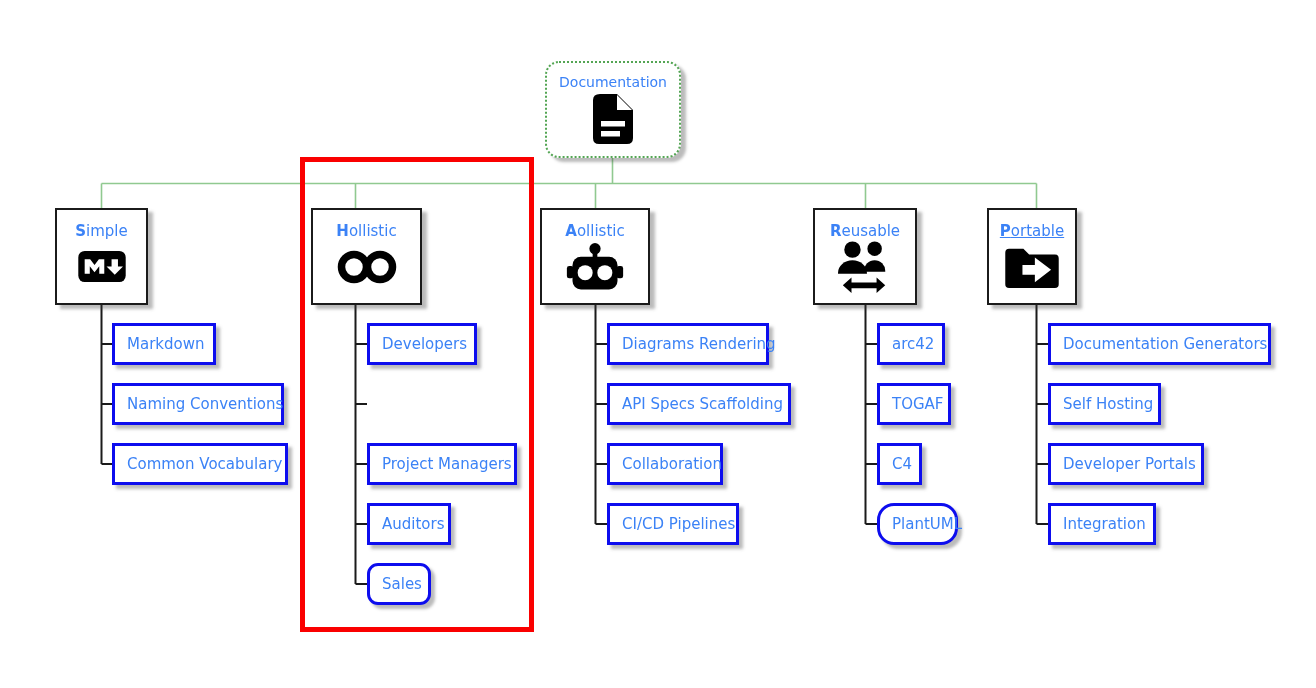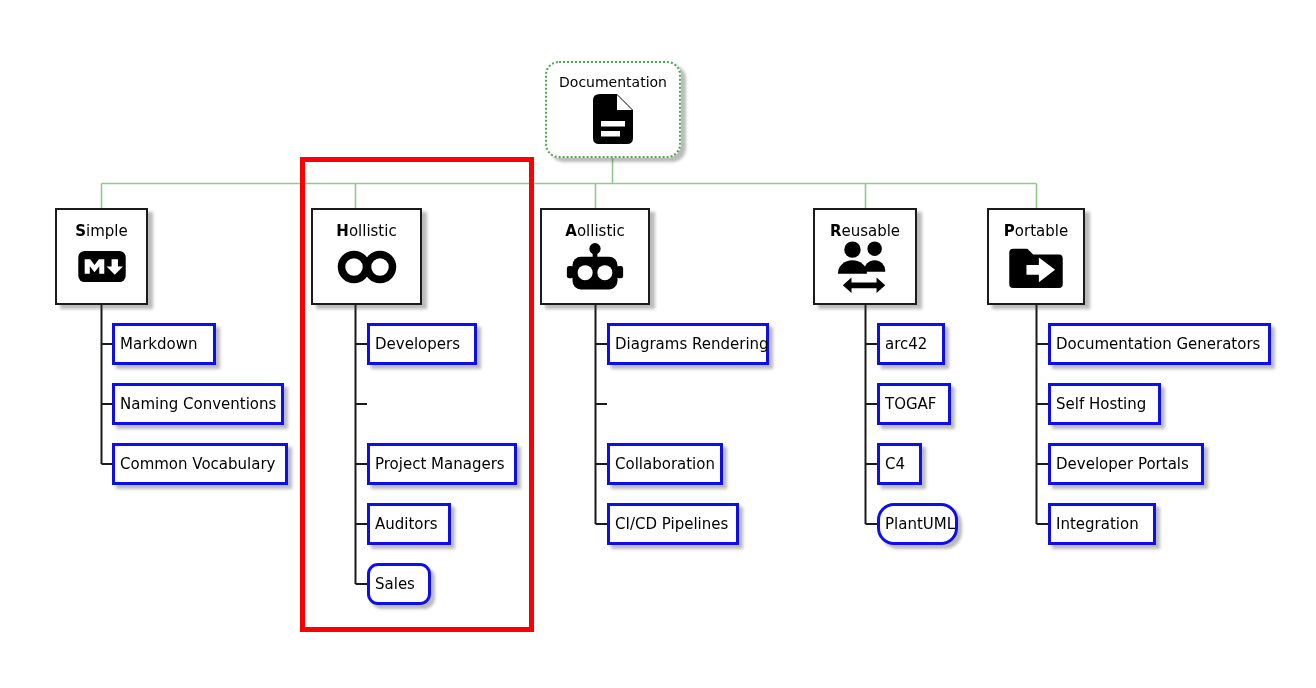"Documentation" .canvas { color: #000000 -> #3b82f6 }
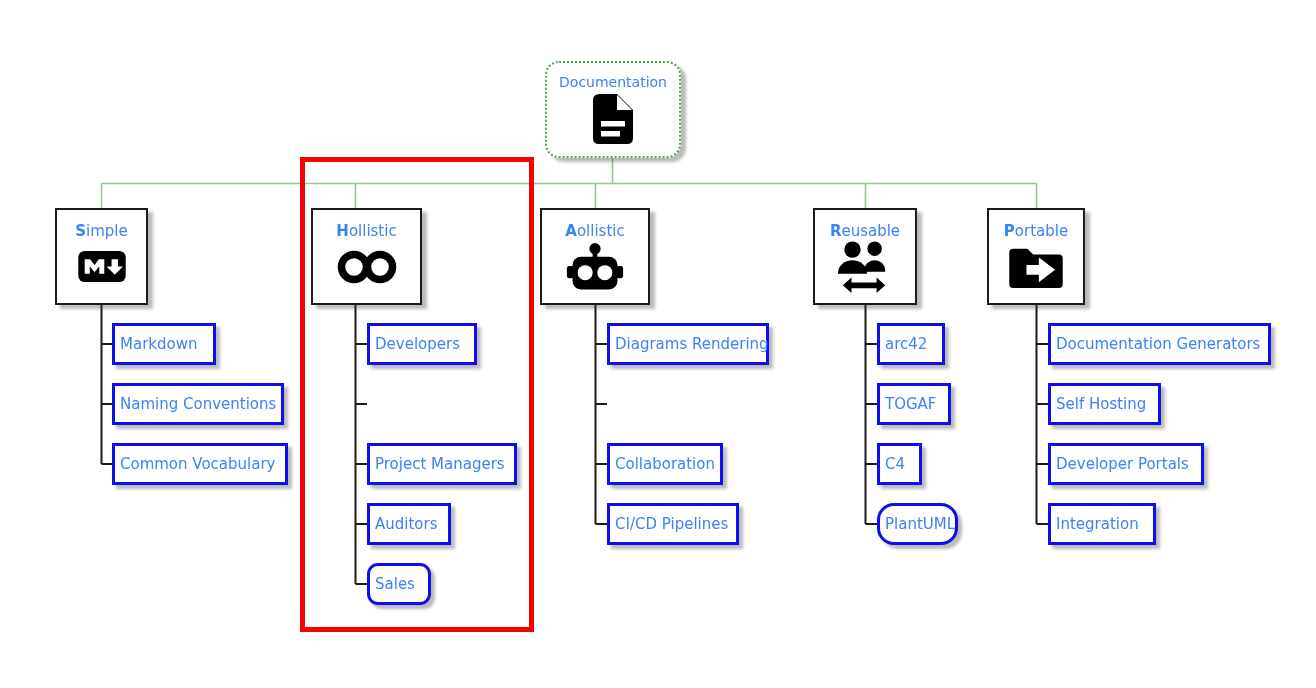"Portable" div.node { text-decoration: none -> underline; width: 98px -> 90px }
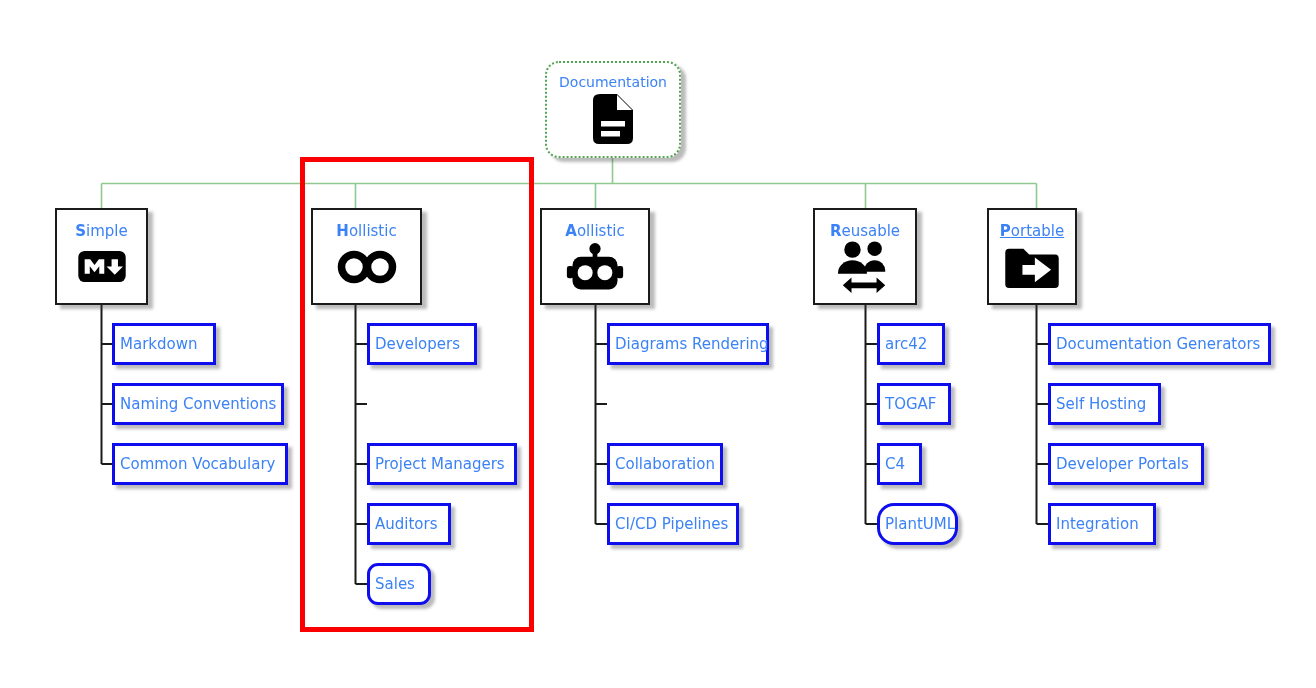"Markdown" .leaf { padding-left: 5px -> 12px }
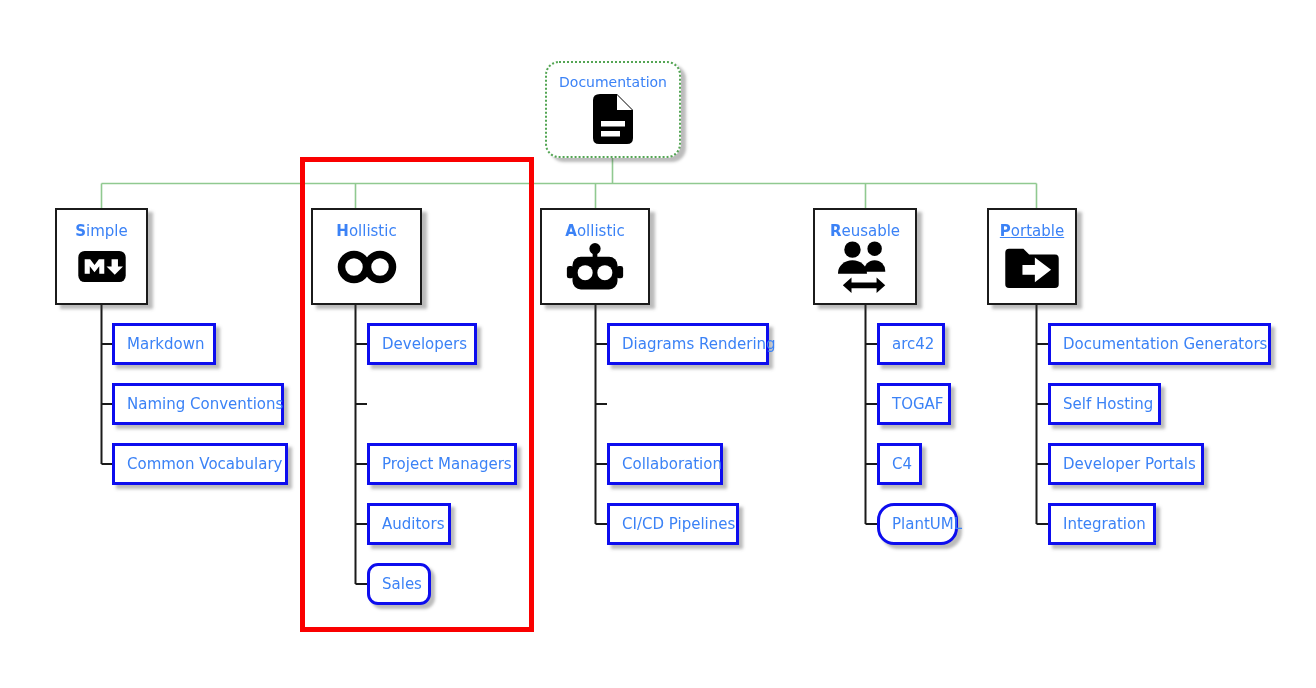"API Specs Scaffolding" div.node { html: none -> <div> <span>API Specs Scaffolding</span> </div> }
